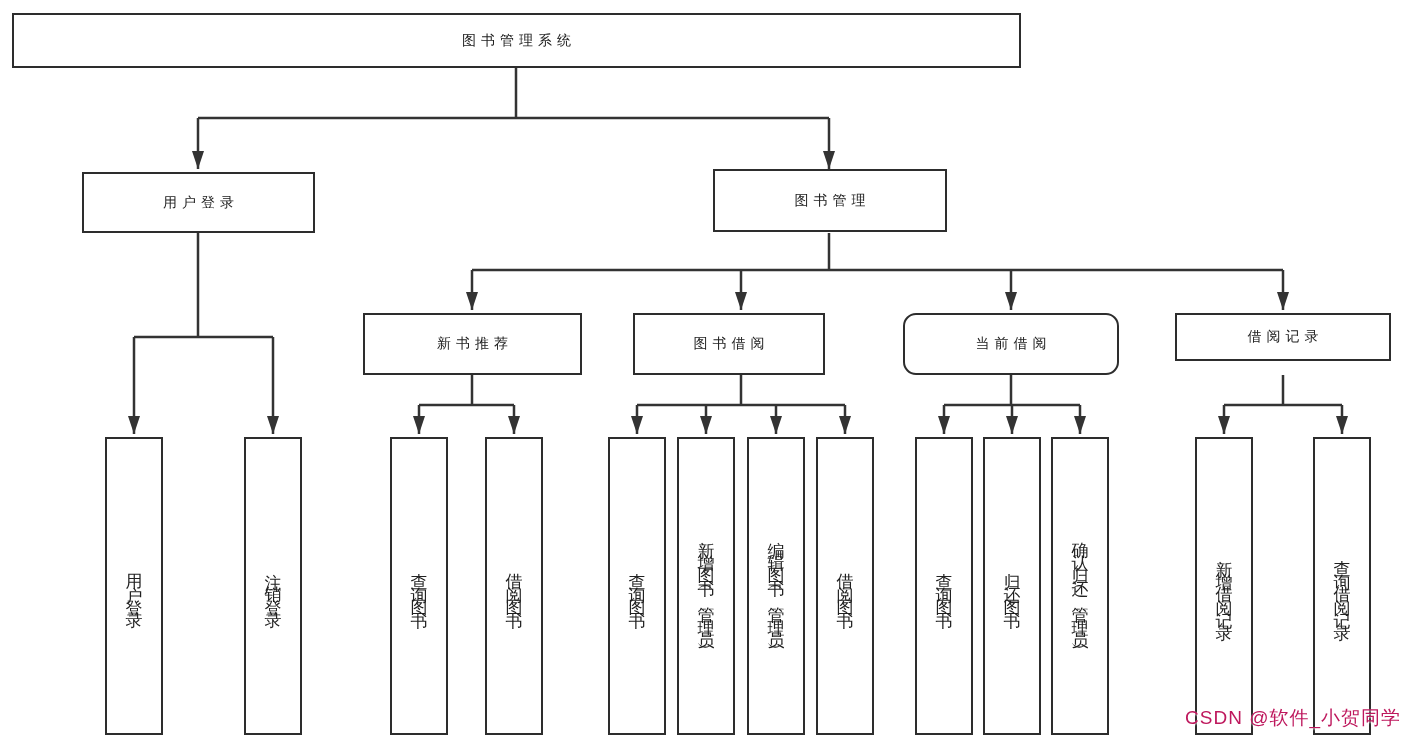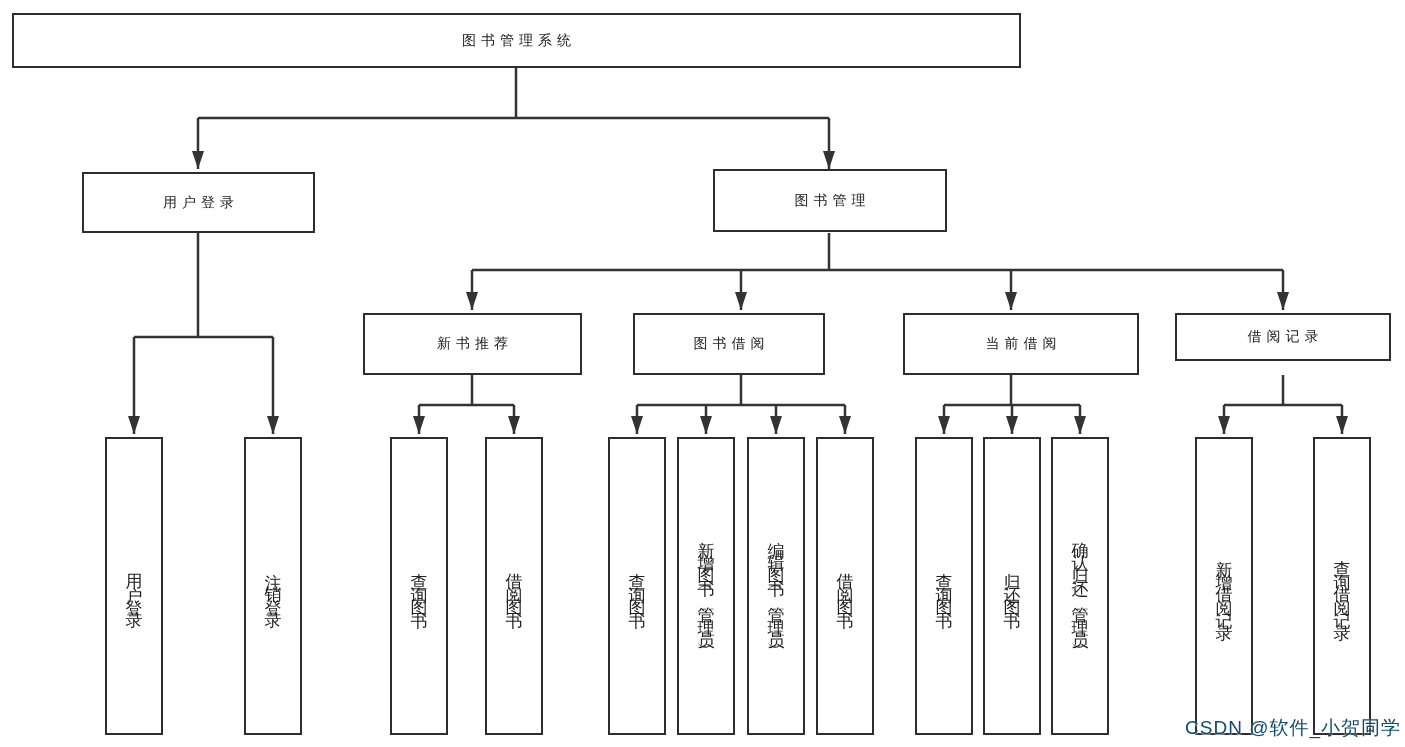"当前借阅" div.box { border-radius: none -> 13px; width: 236px -> 216px }
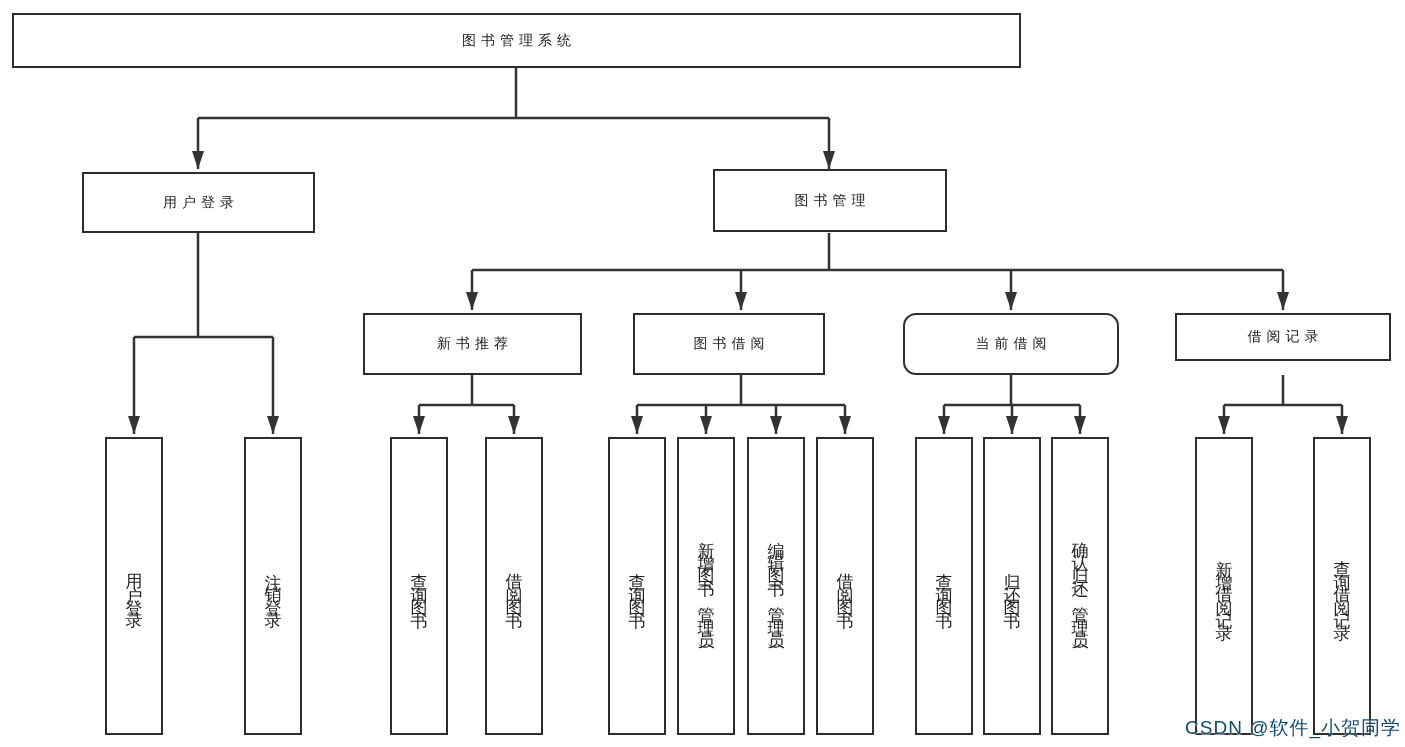"CSDN @软件_小贺同学" #watermark { bottom: 6px -> 16px; color: #0c4a6e -> #be185d }
